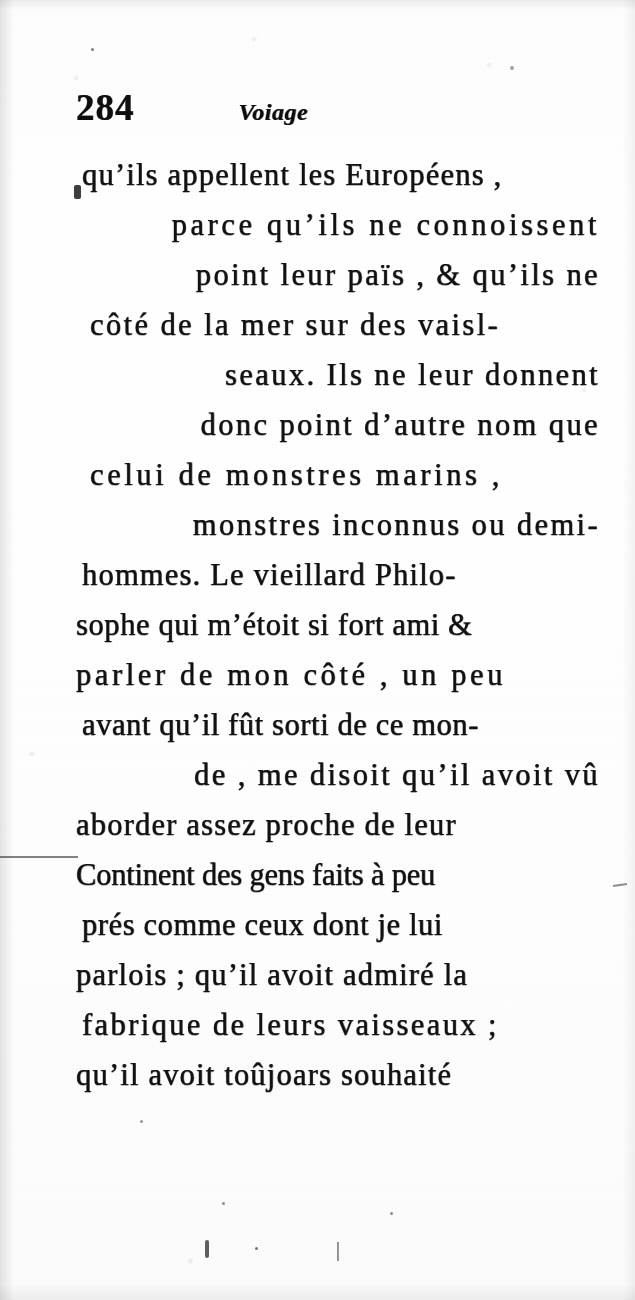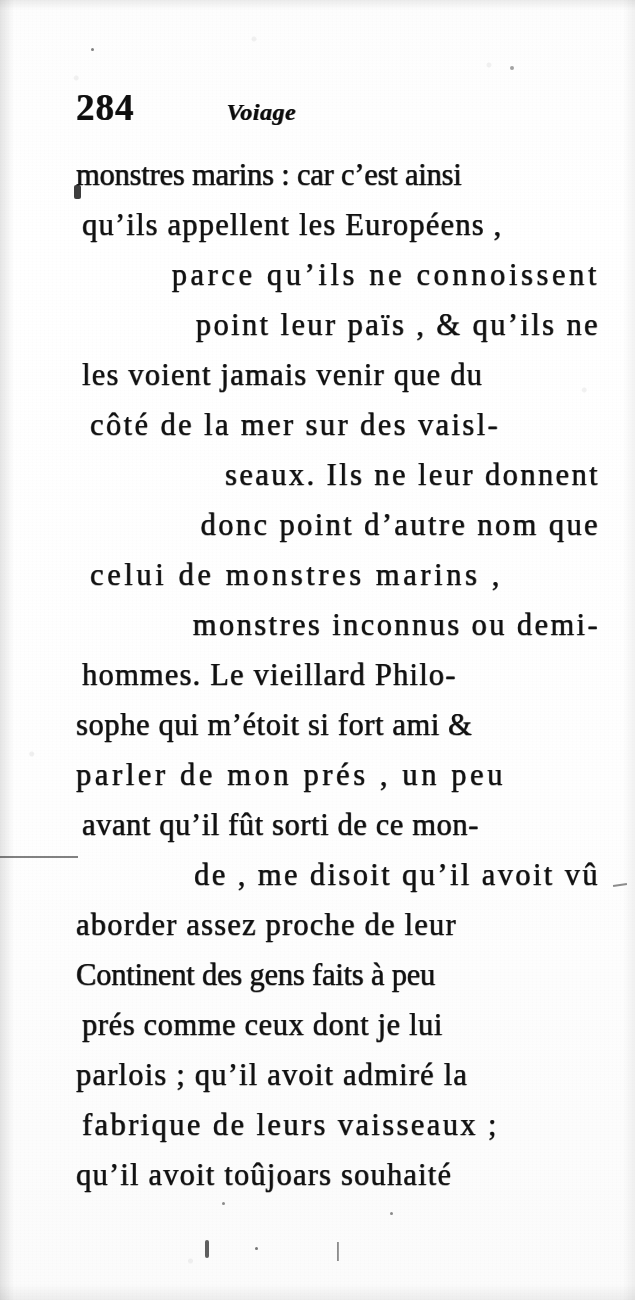"284" .header-row { gap: none -> 12px }
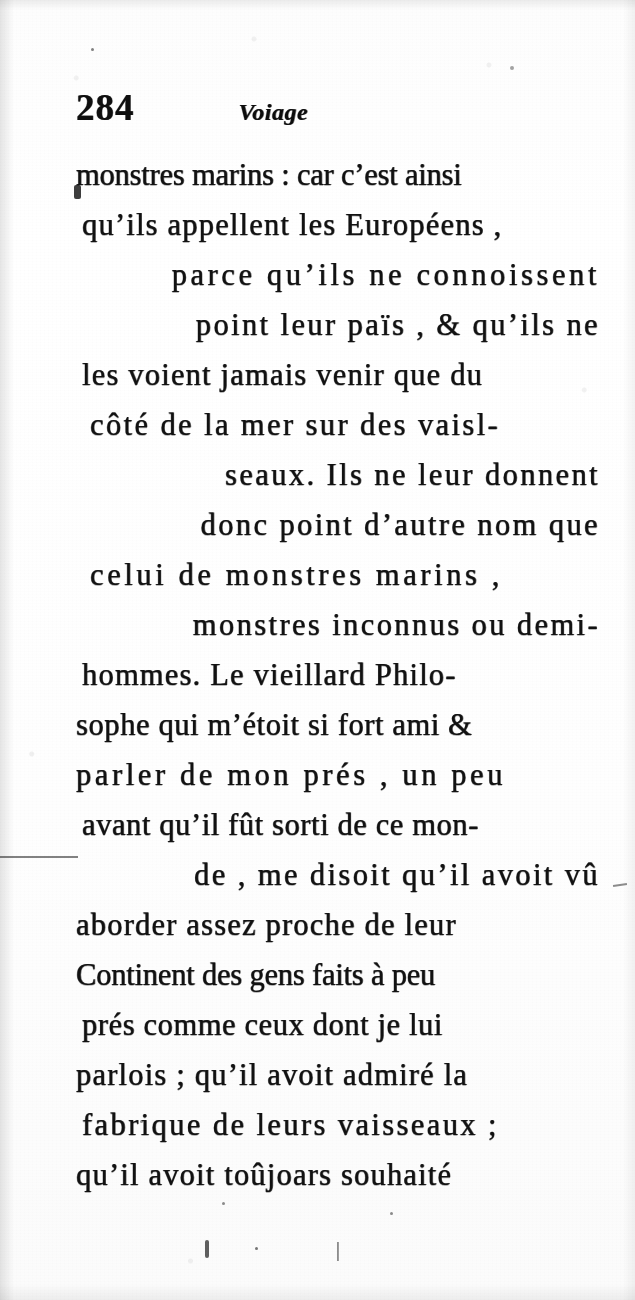"monstres marins : car c’est" div.line { html: <div>monstres marins : car c’est ainsi</div> -> none }
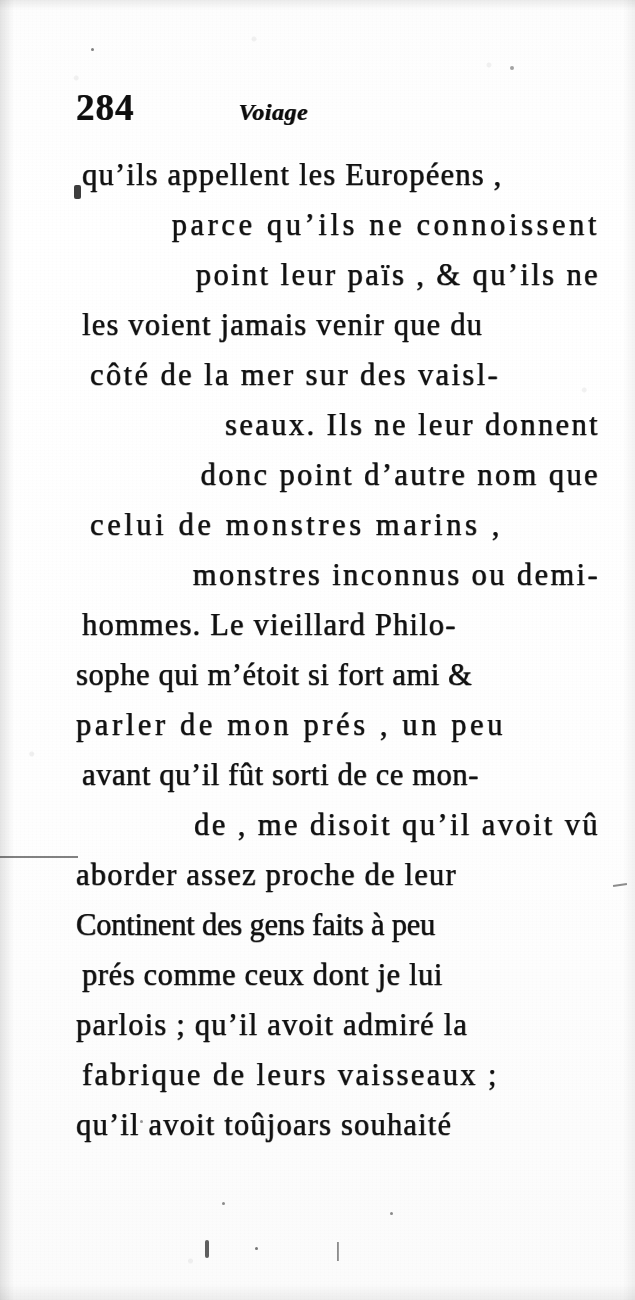"les voient jamais venir que" div.line { html: <div>les voient jamais venir que du</div> -> none }
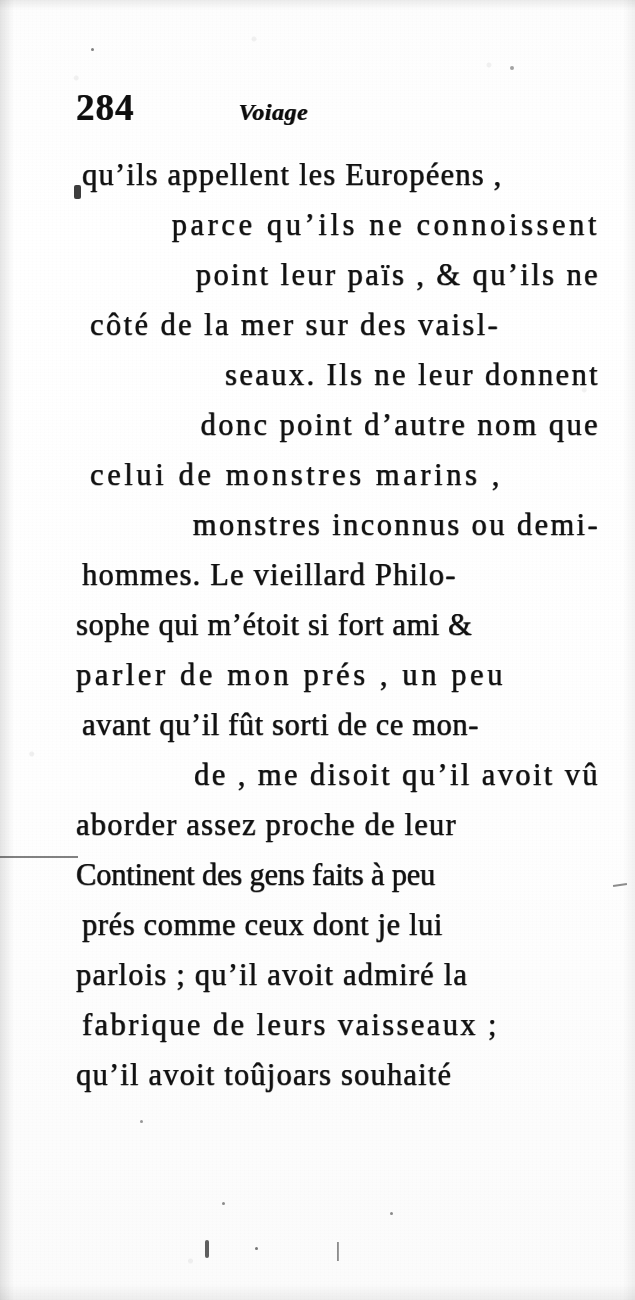"parler de mon prés ," div.line { text: prés -> côté }
